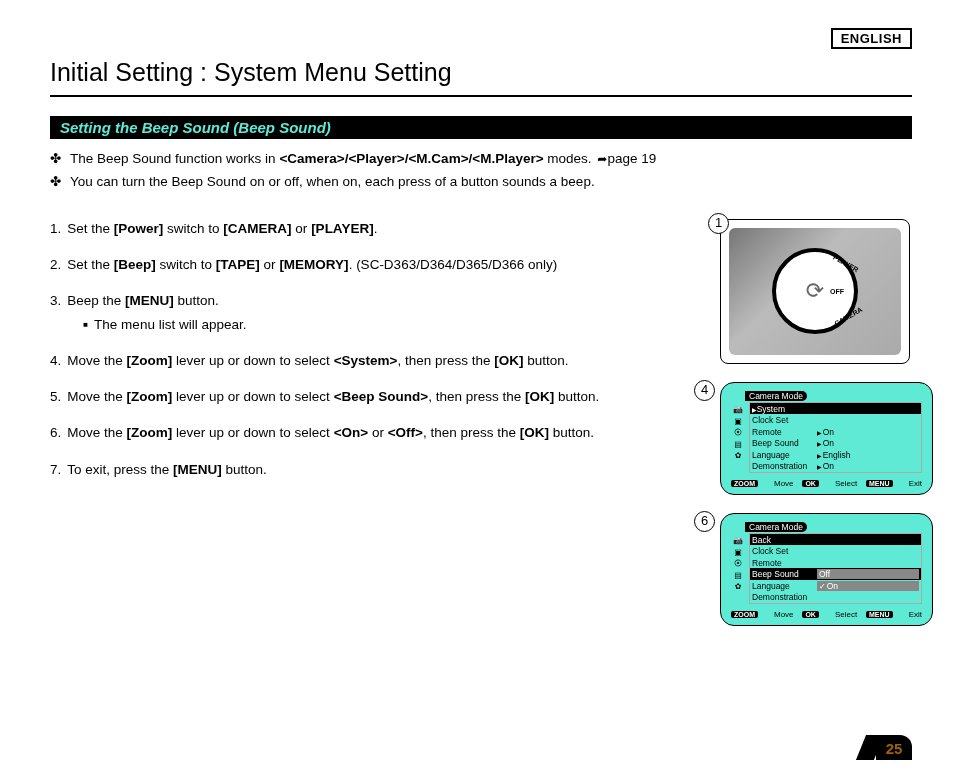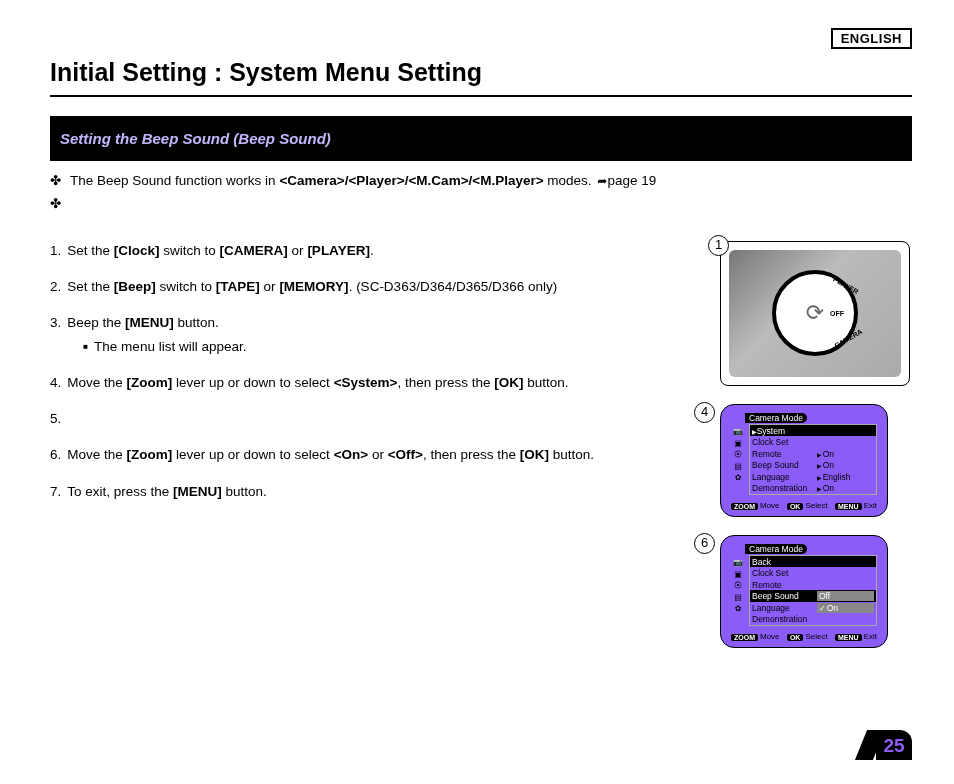"Initial Setting : System Menu" .title { font-weight: bold -> normal }
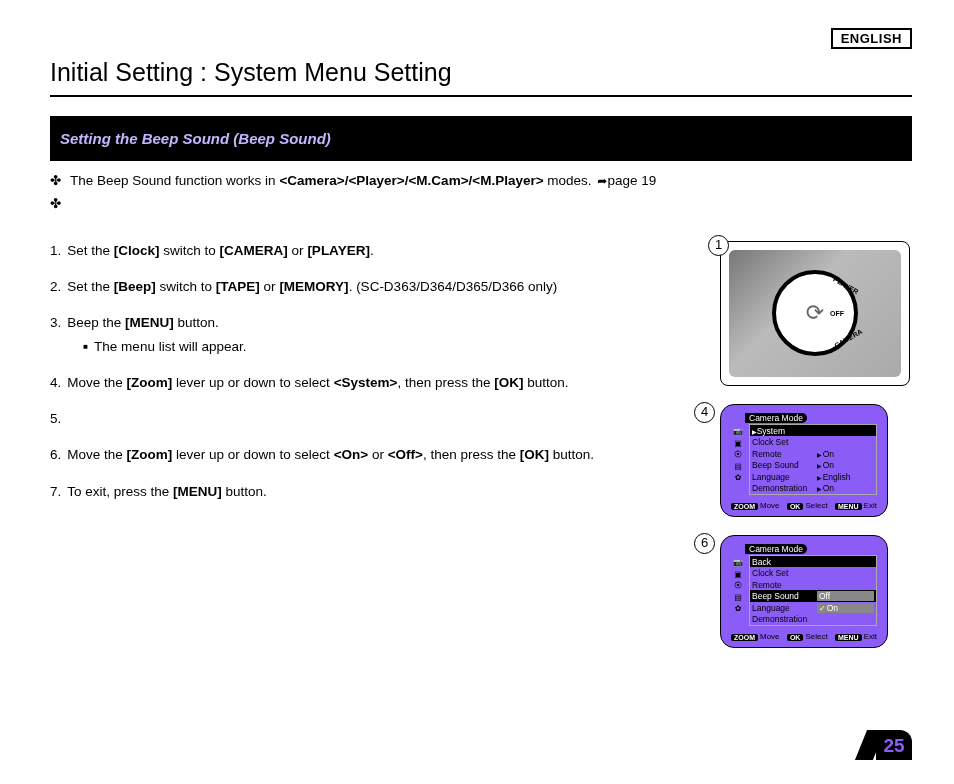"Setting the Beep Sound (Beep" .section-bar { color: #c4b5fd -> #5eead4; padding: 14px 10px -> 3px 10px }
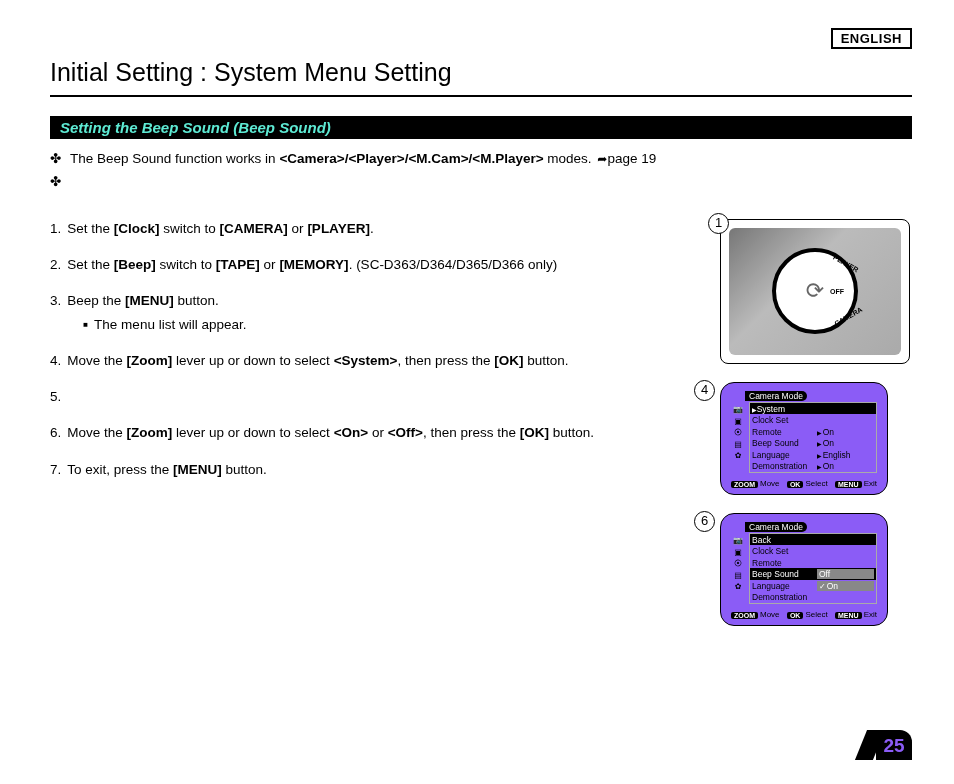"You can turn the Beep" span { html: none -> <span>You can turn the Beep Sound on or off, when on, each press of a button sounds a beep.</span> }
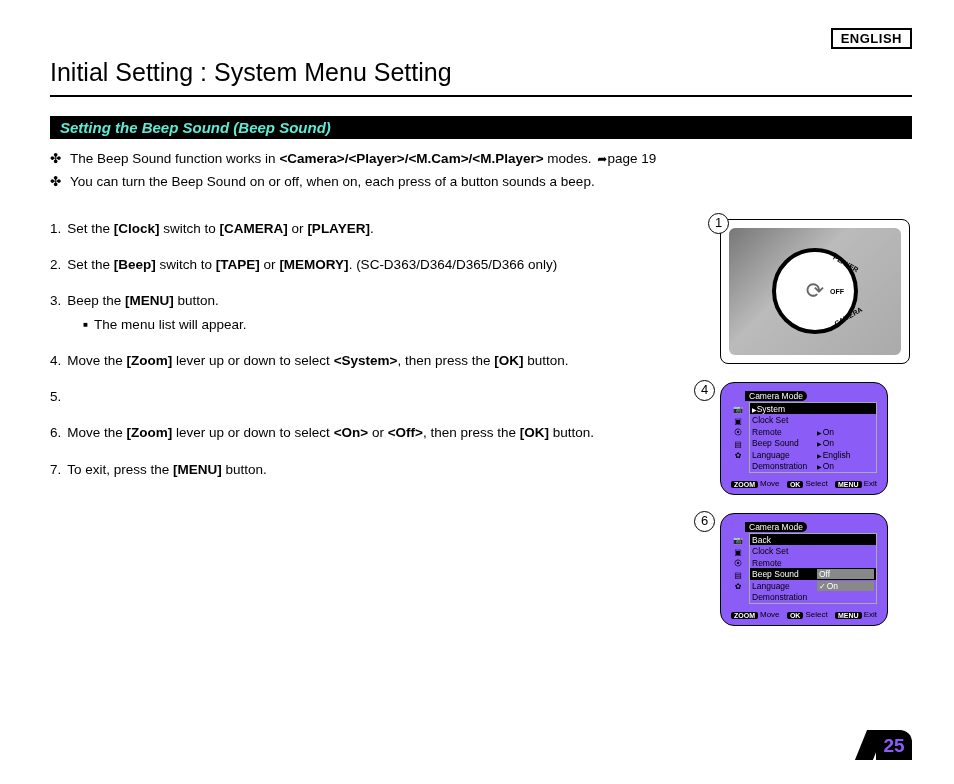"[Clock]" b { text: Clock -> Power }
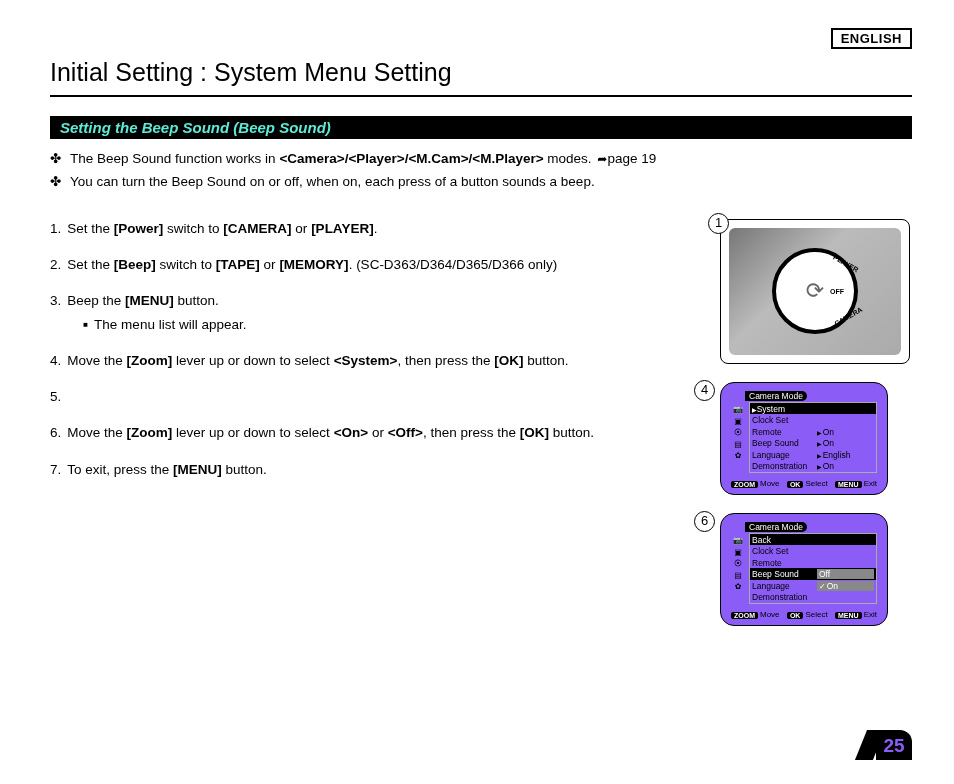"Move the [Zoom] lever up or down to select <Beep" span { html: none -> <span><span>Move the </span><b>[Zoom]</b><span> lever up or down to select </span><b>&lt;Beep Sound&gt;</b><span>, then press the </span><b>[OK]</b><span> button.</span></span> }
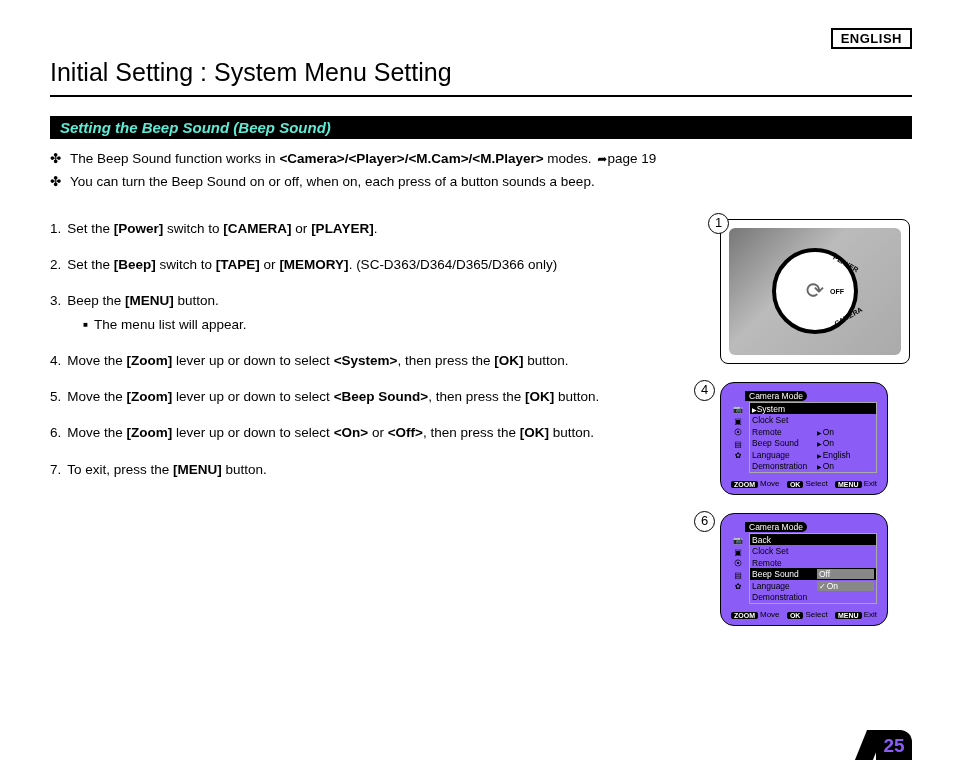"Camera Mode" .lcd { background: #8b5cf6 -> #5eead4; width: 168px -> 213px }
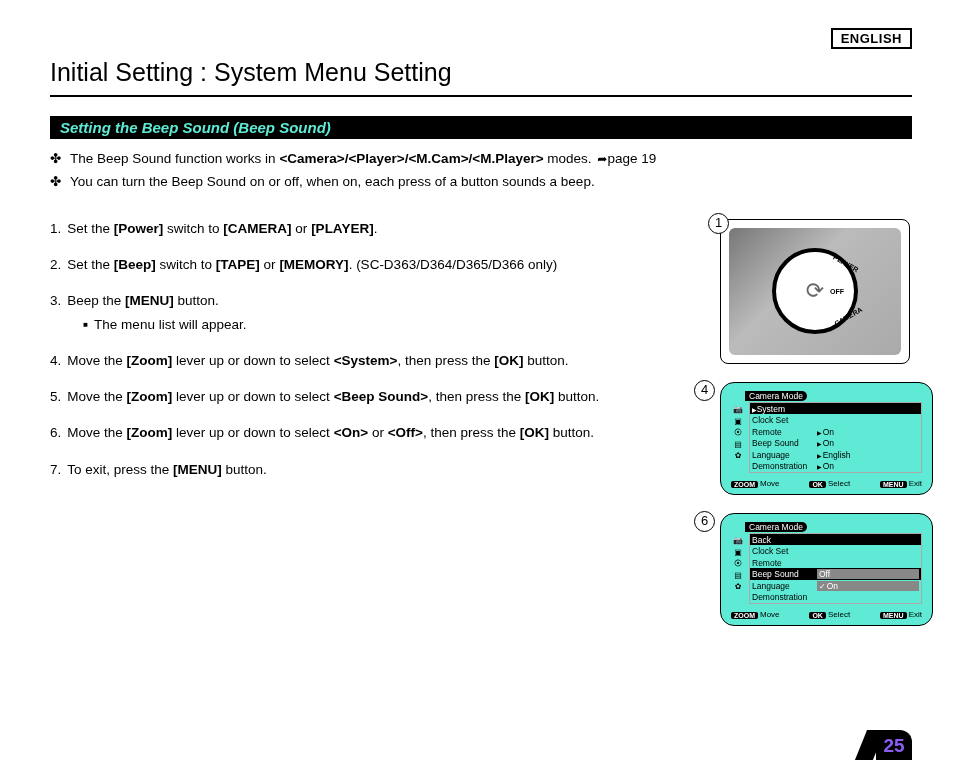"Move" .foot-item { align-items: flex-end -> center; gap: 2px -> 16px }
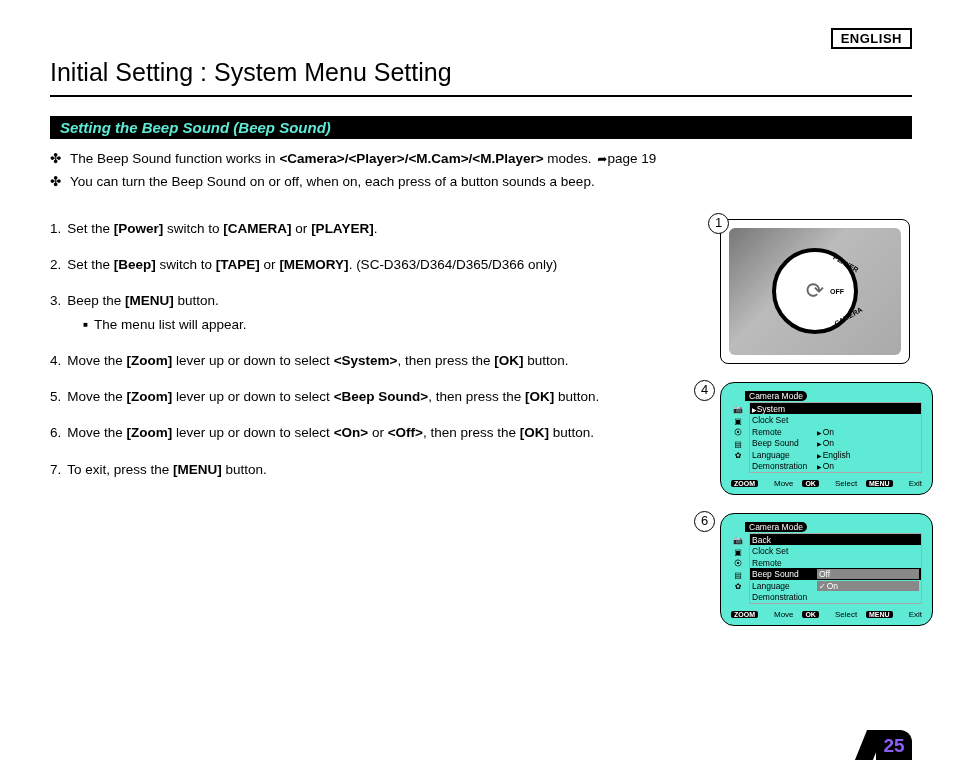"25" .page-num { color: #8b5cf6 -> #a16207; font-size: 19px -> 15px }
